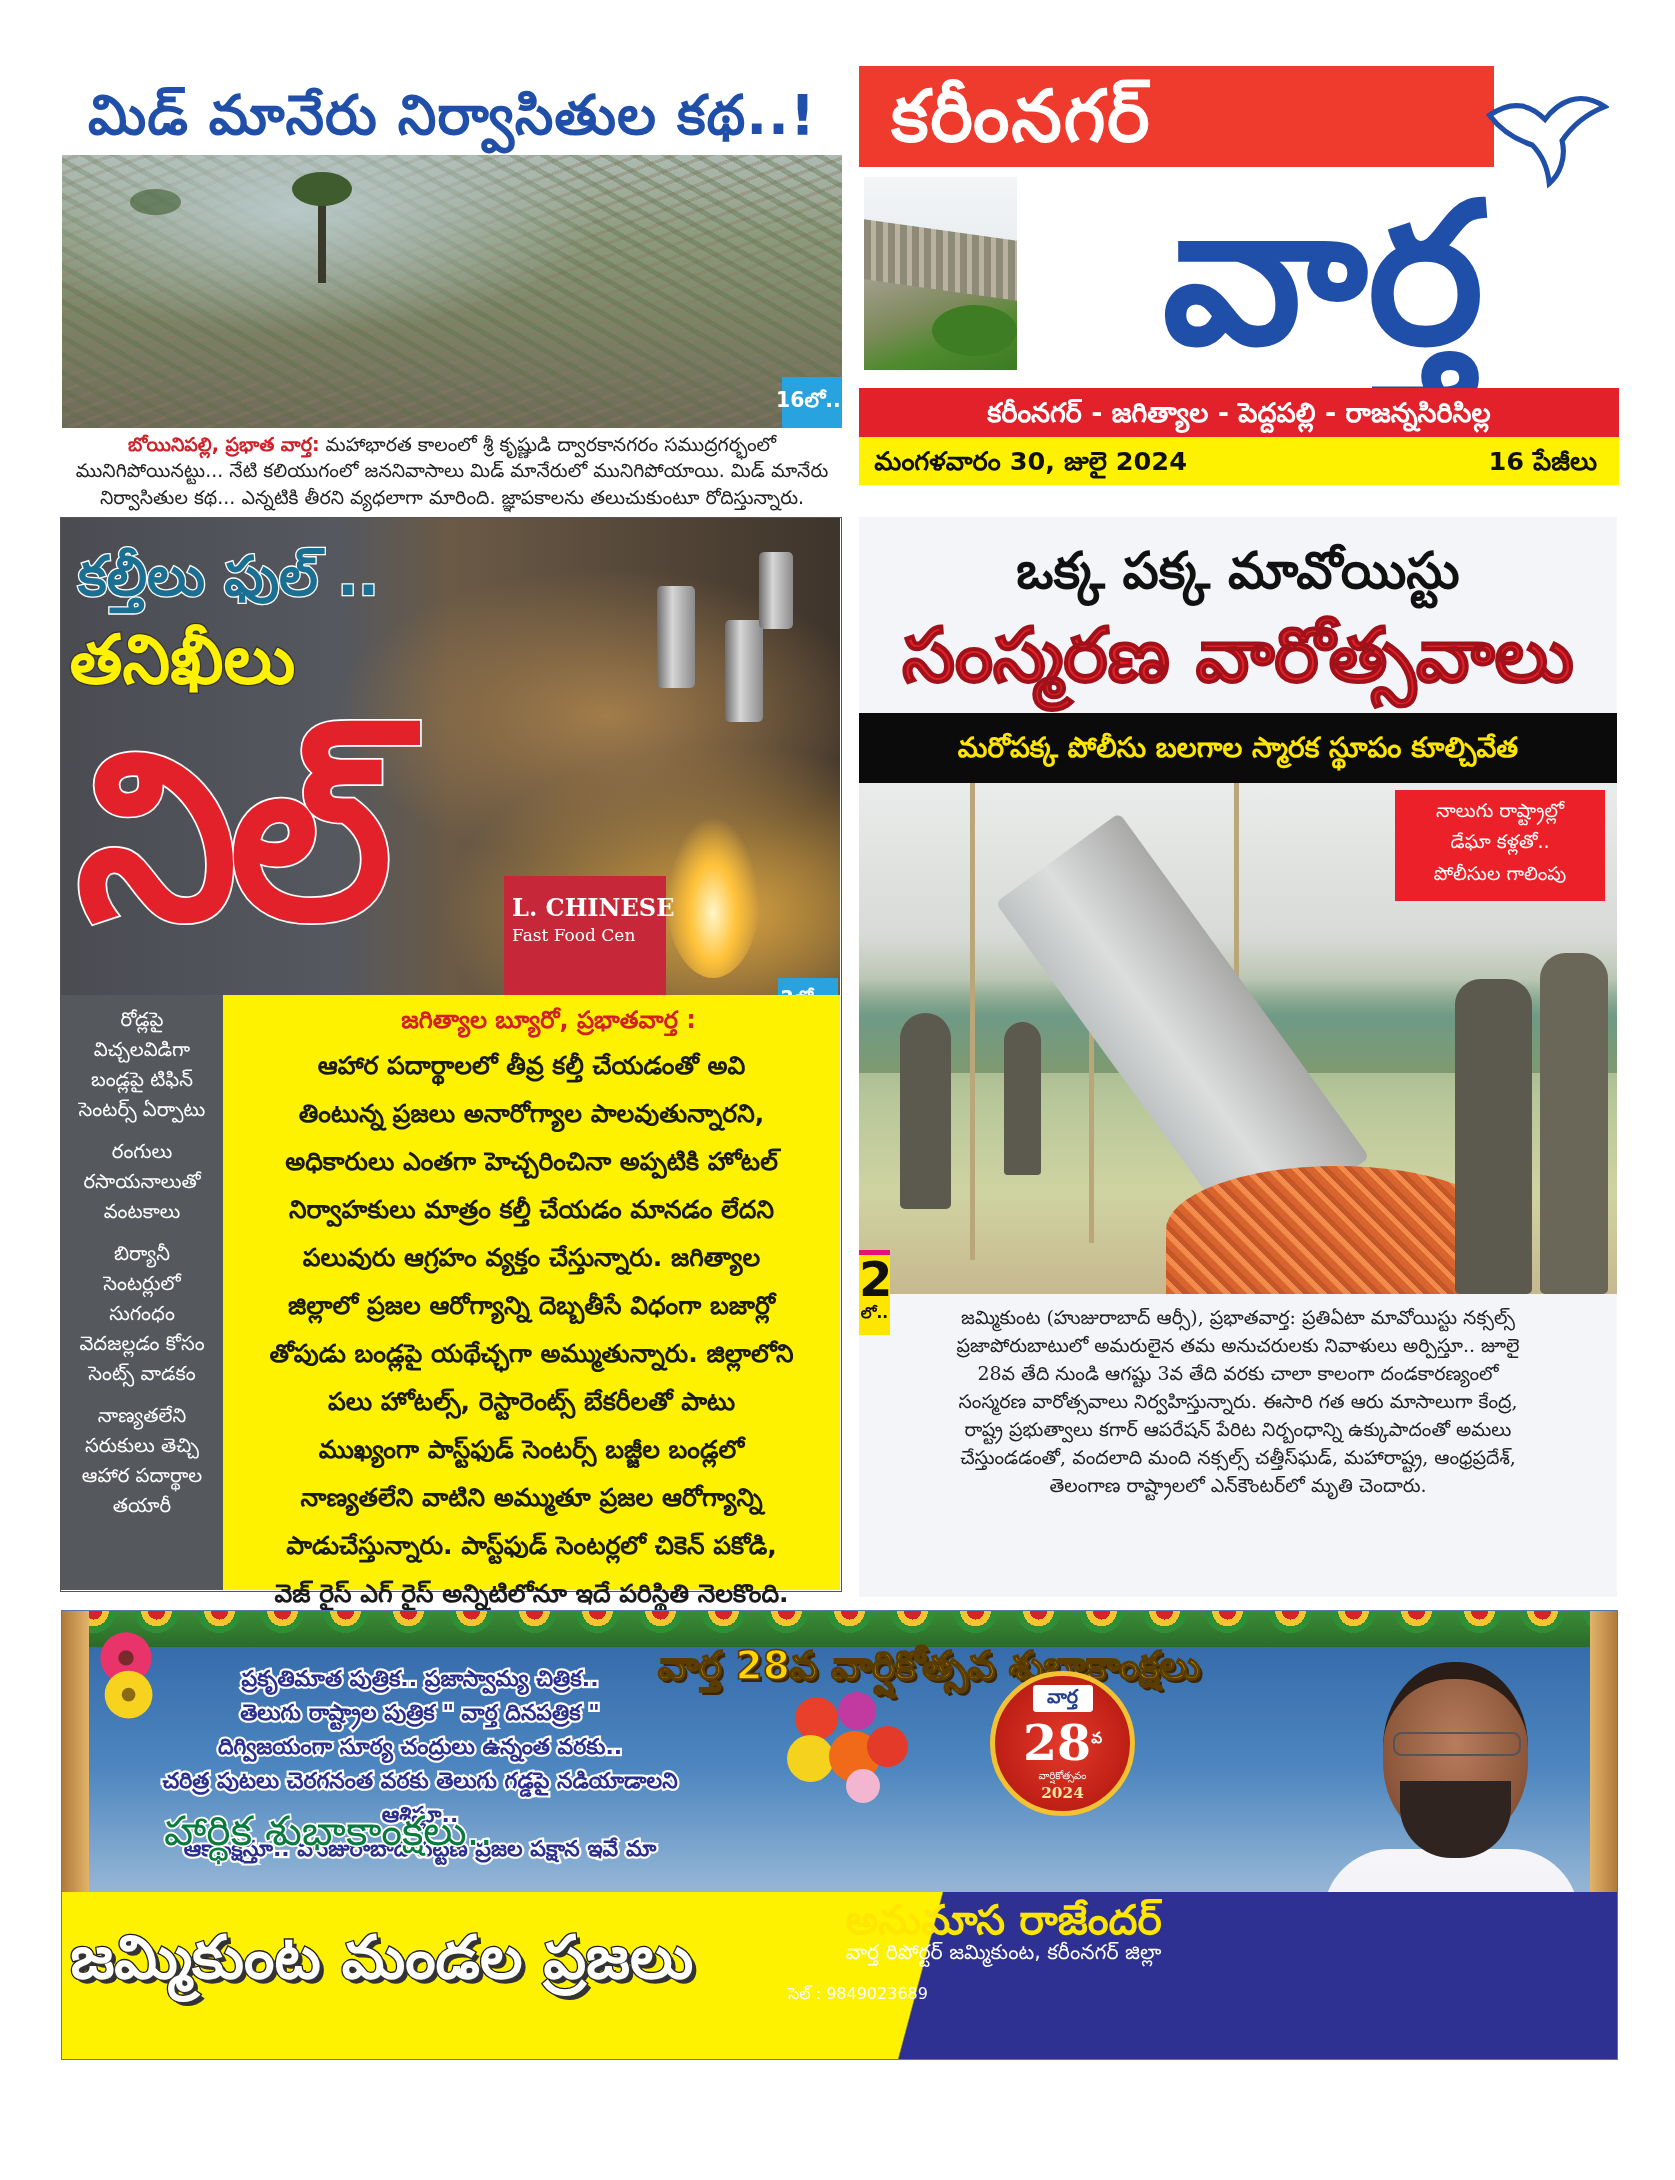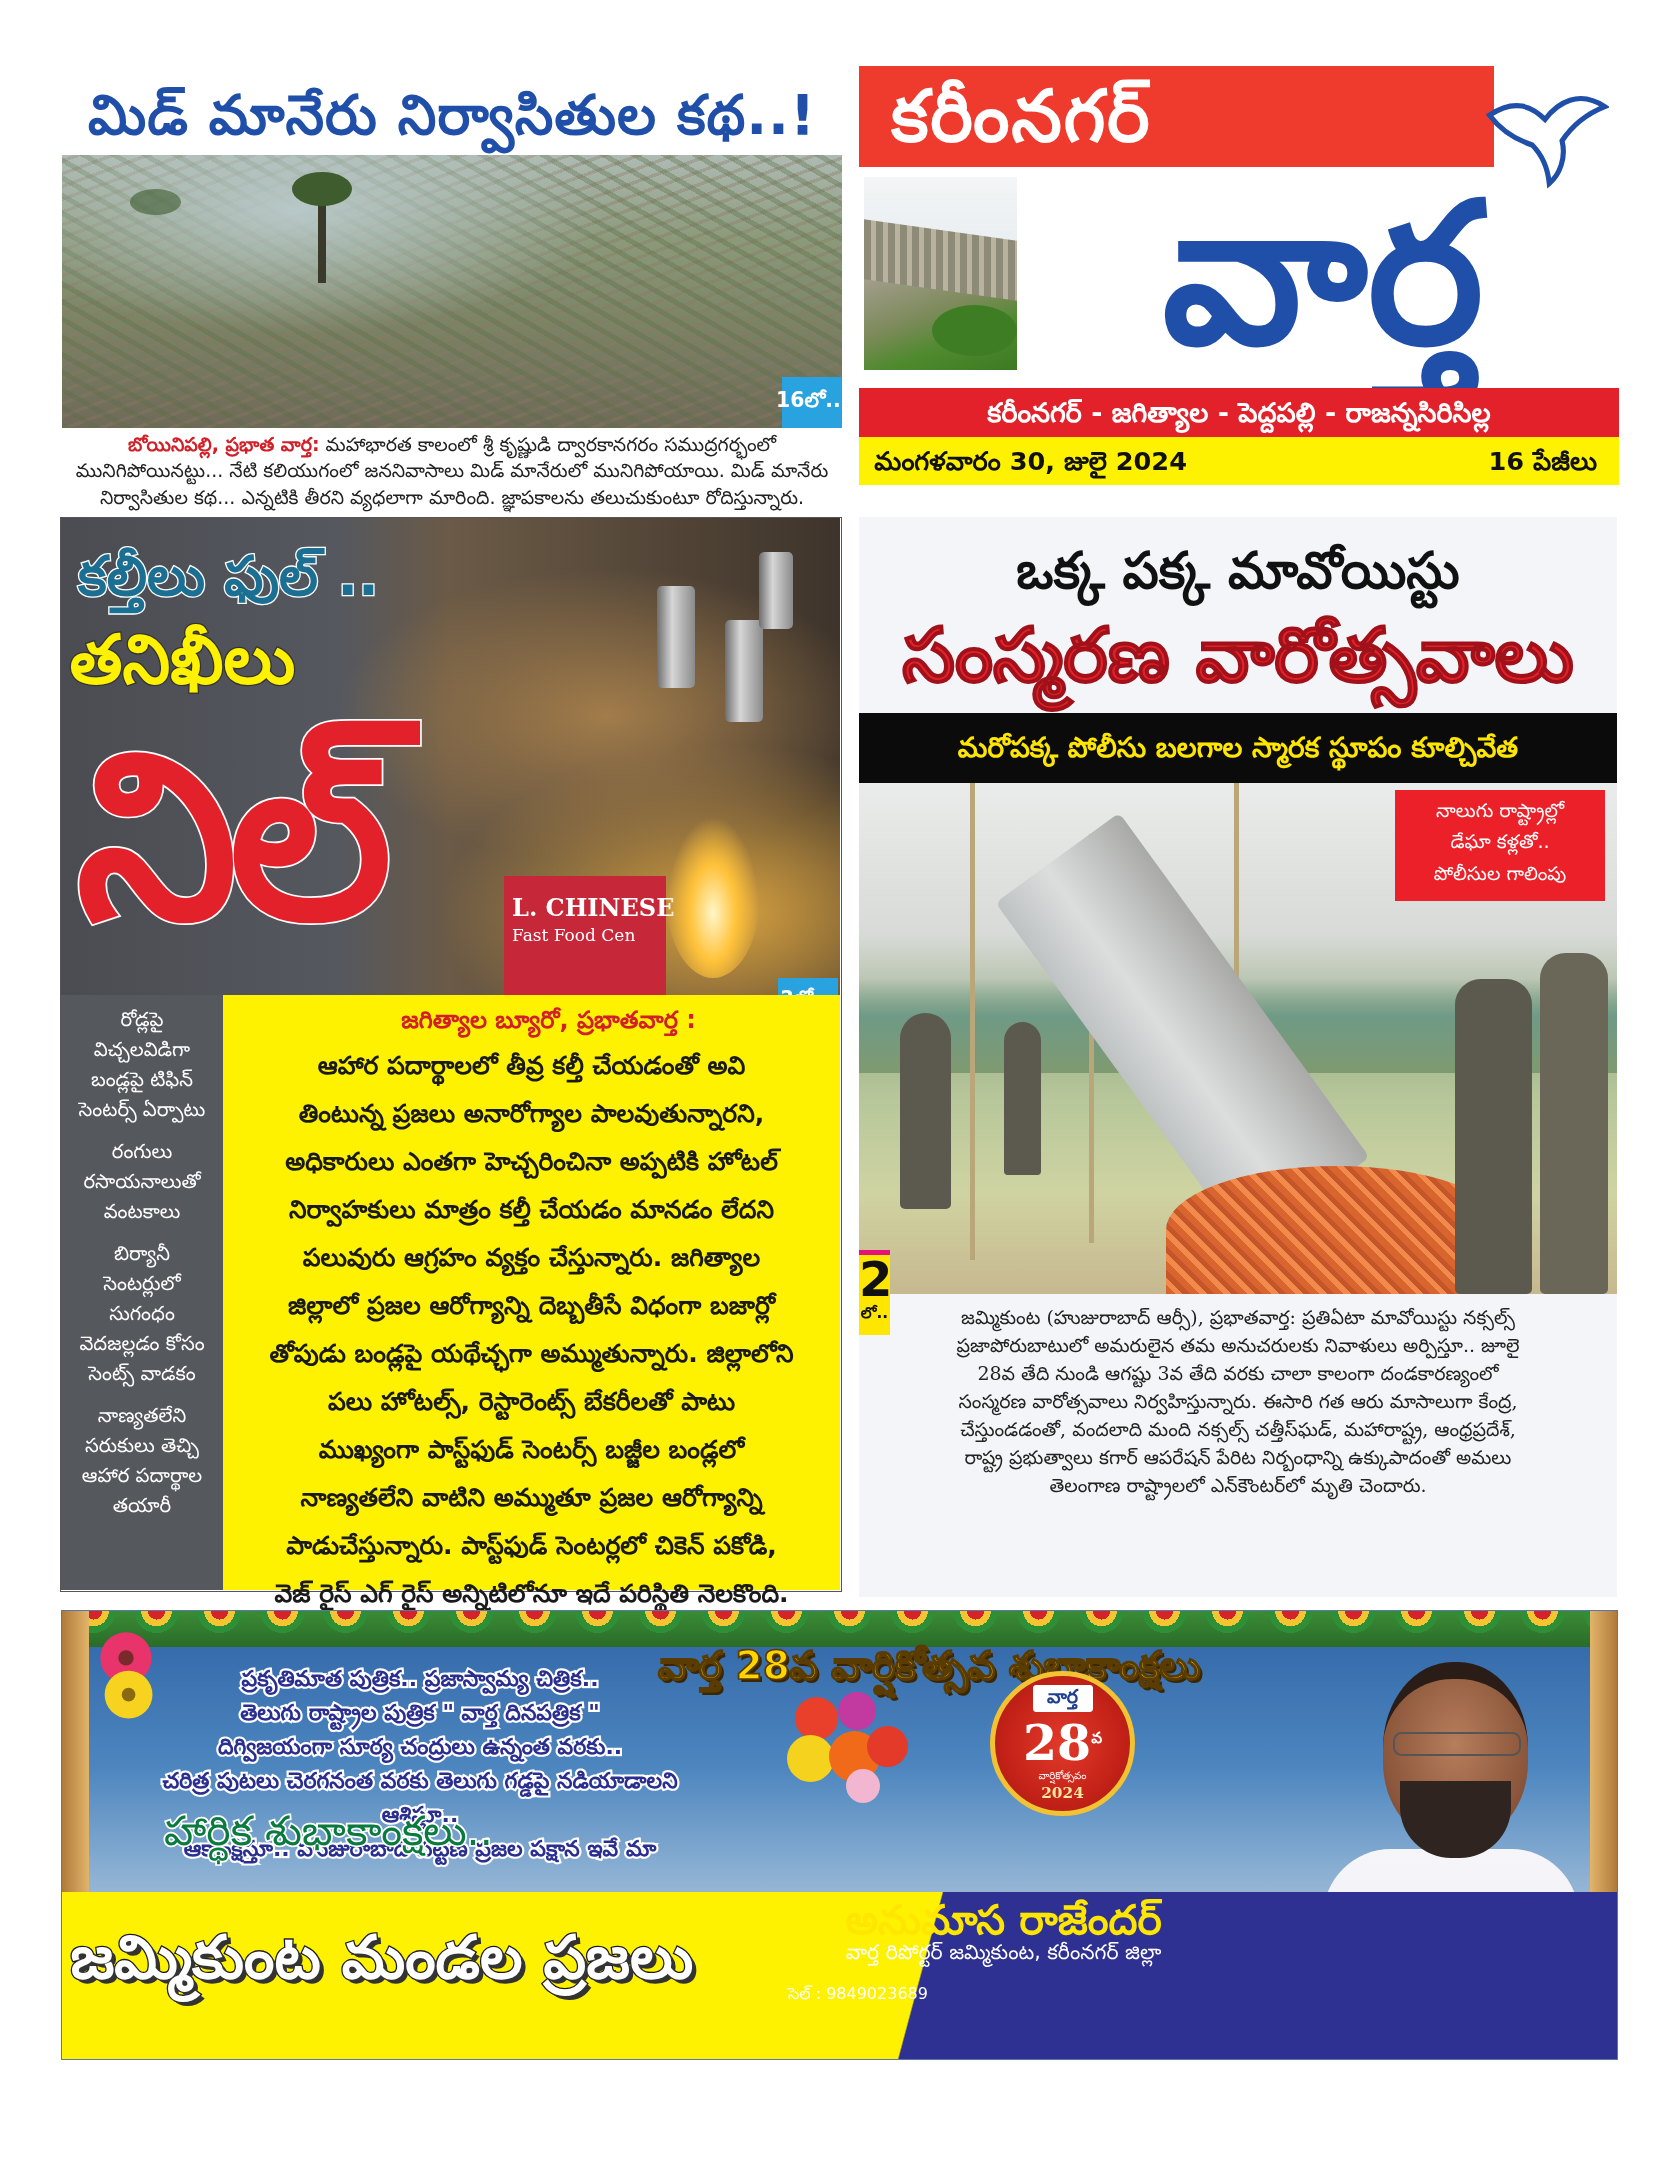"చేస్తుండడంతో, వందలాది మంది నక్సల్స్" p { order: before "రాష్ట్ర ప్రభుత్వాలు కగార్ ఆపరేషన్ పేరిట" -> after "రాష్ట్ర ప్రభుత్వాలు కగార్ ఆపరేషన్ పేరిట" }
